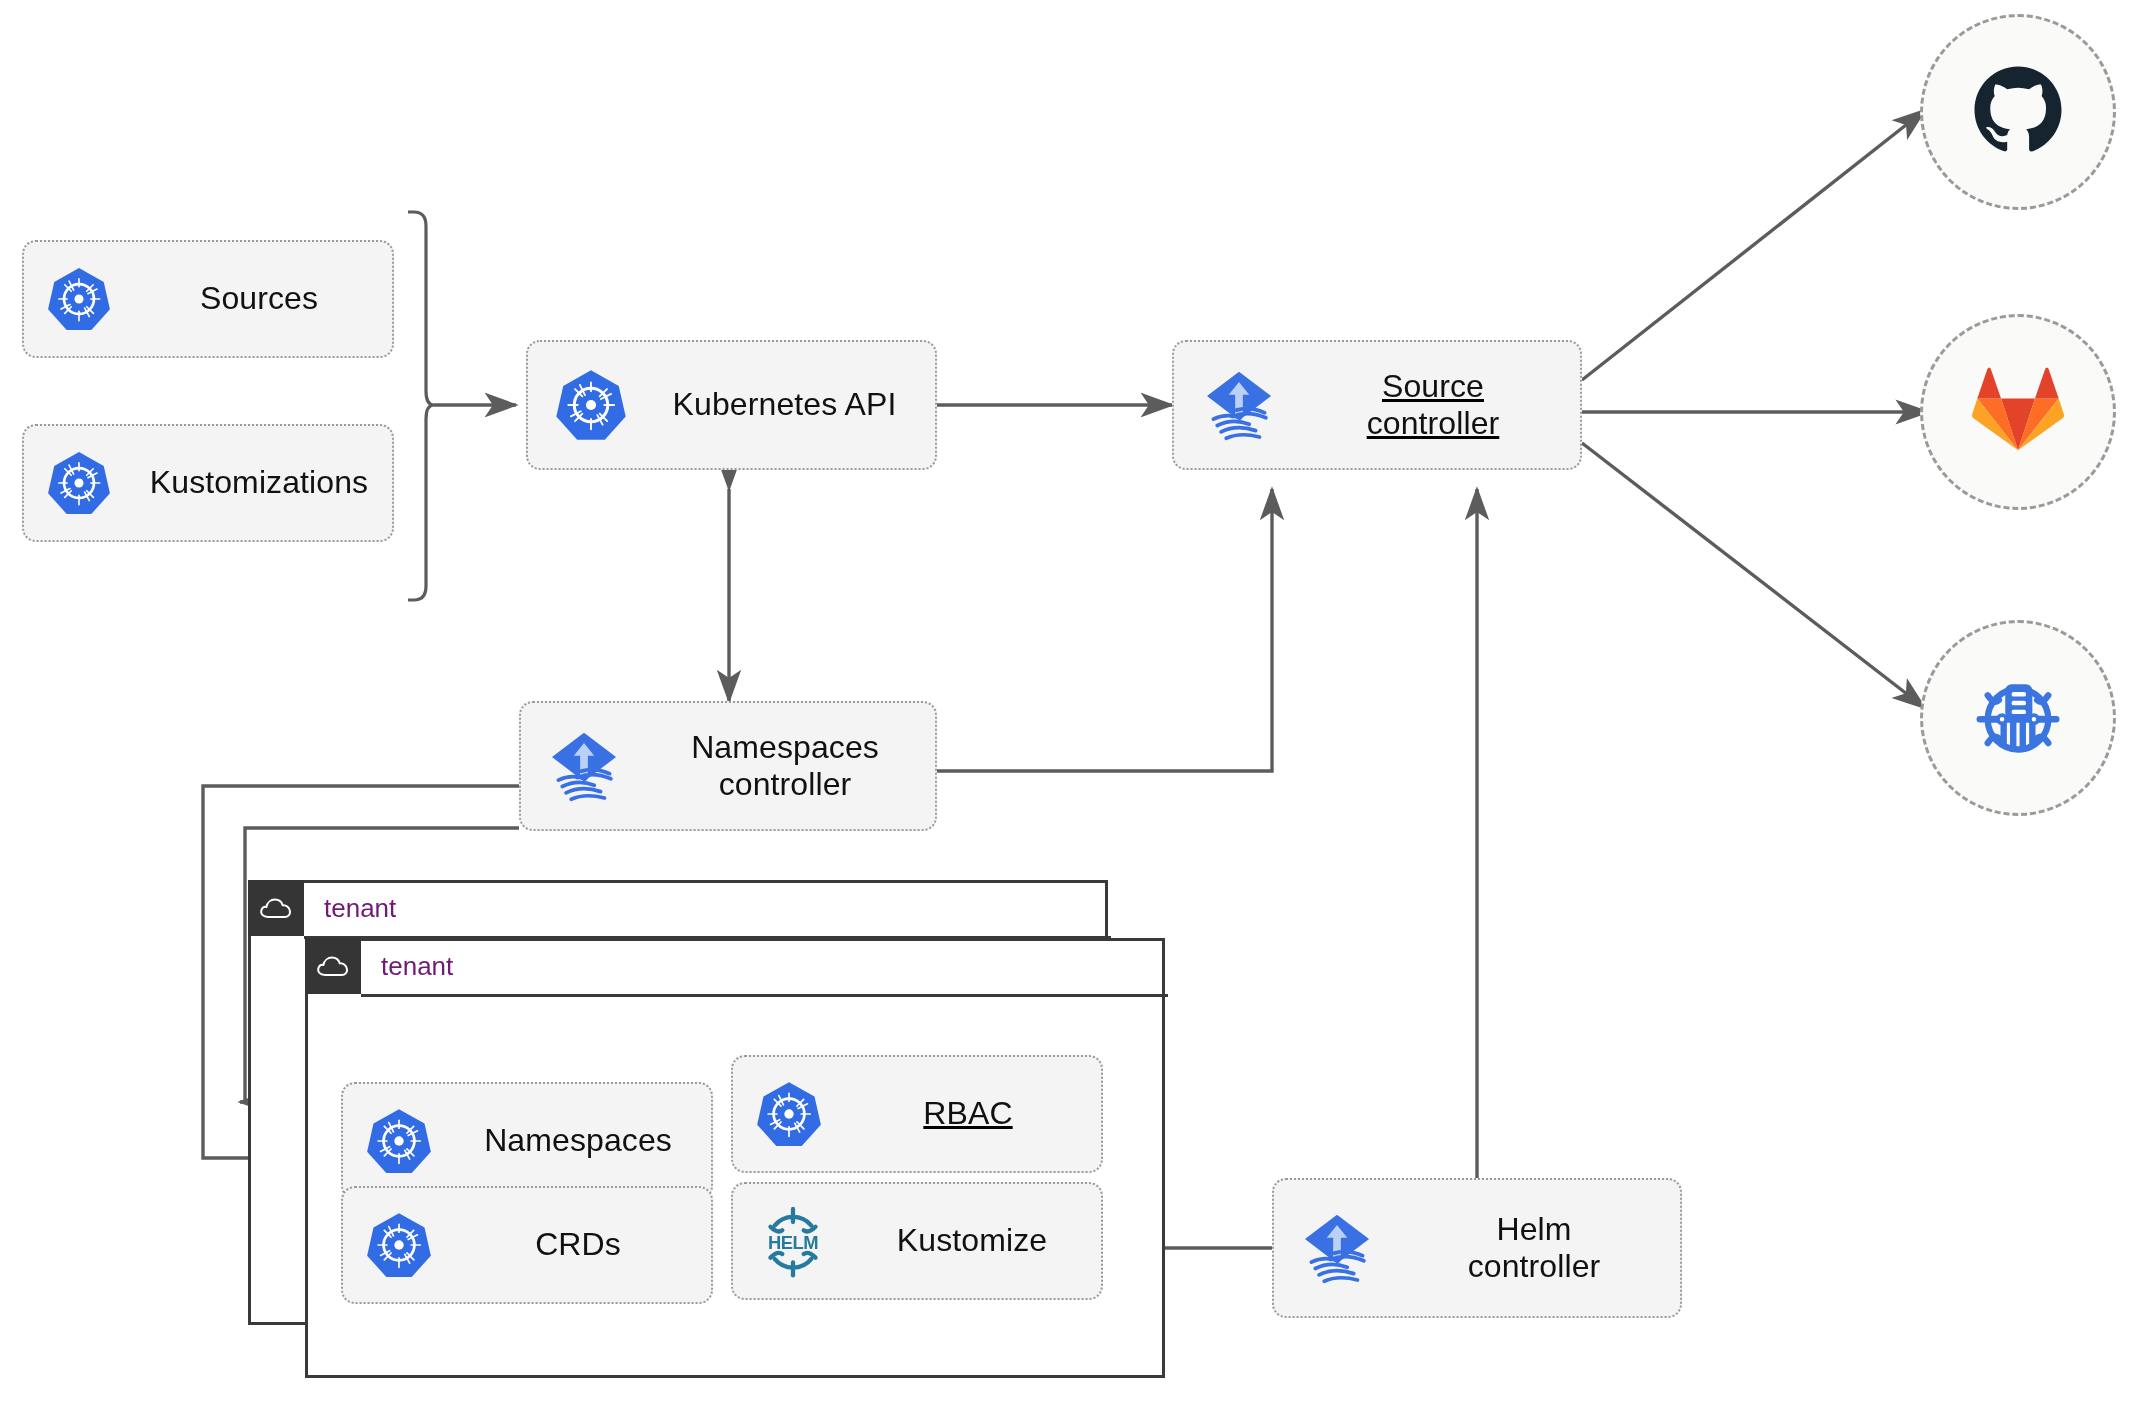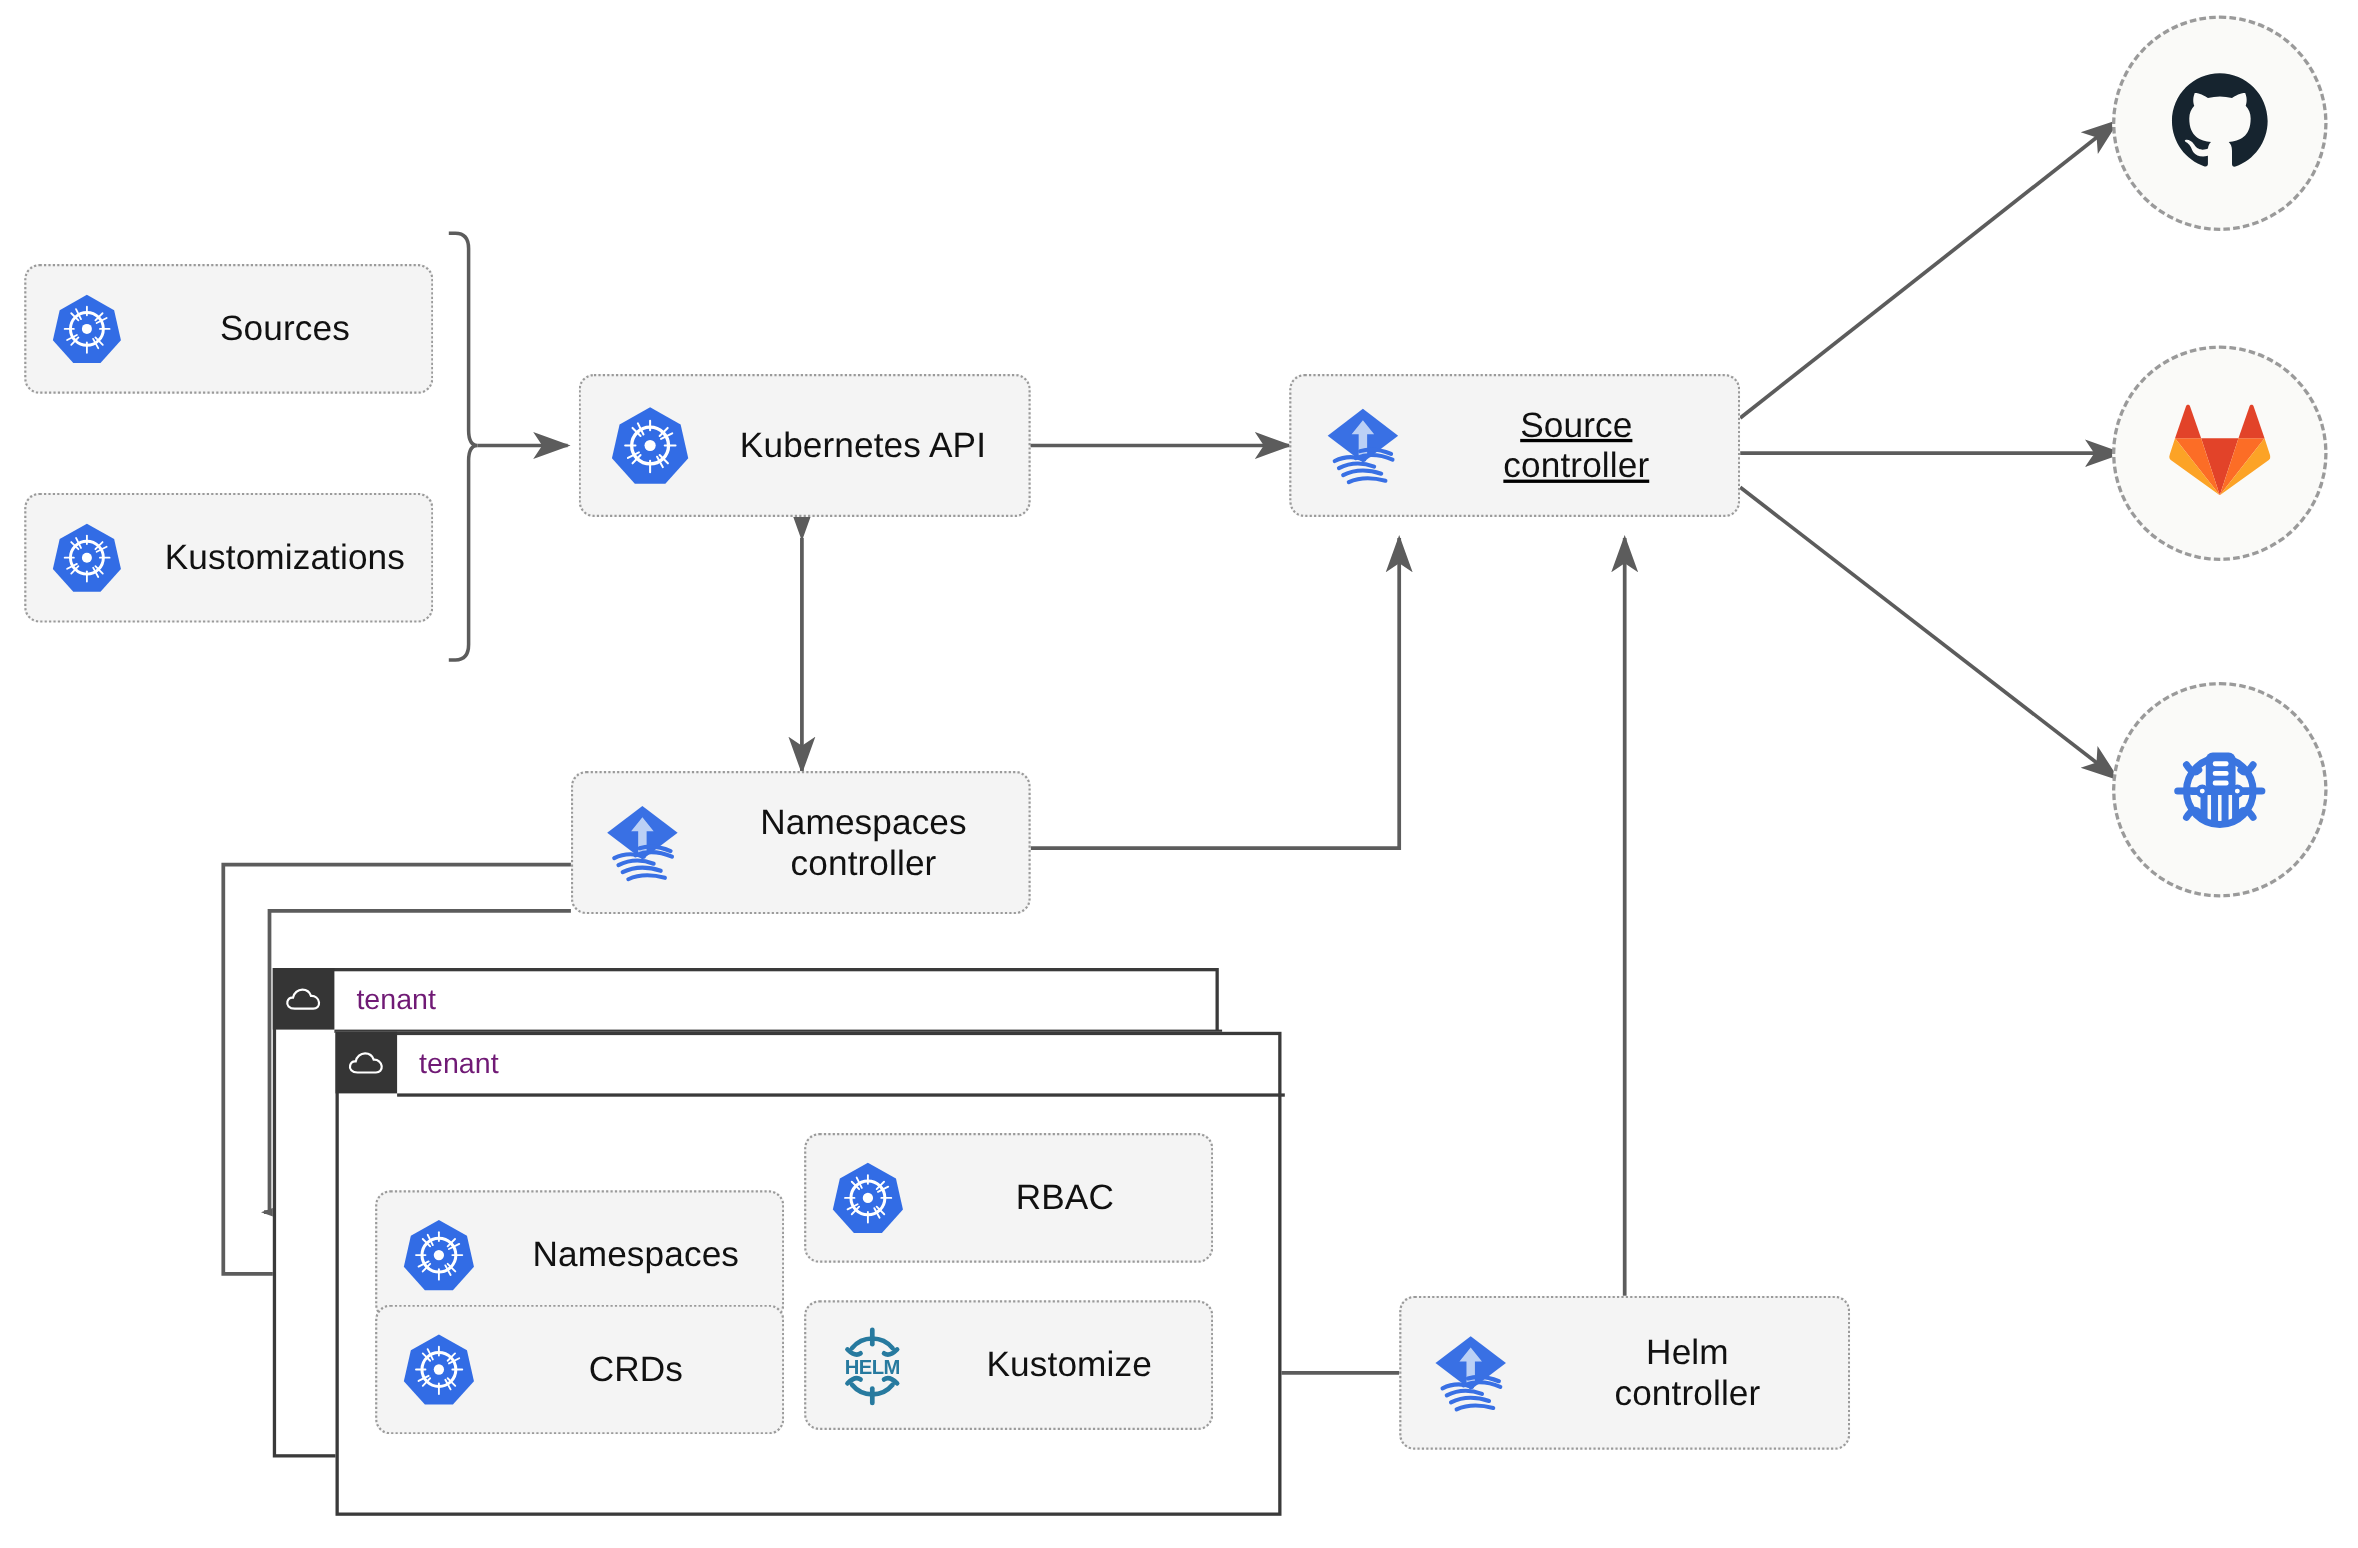"Kustomizations" div.node { top: 448px -> 424px }
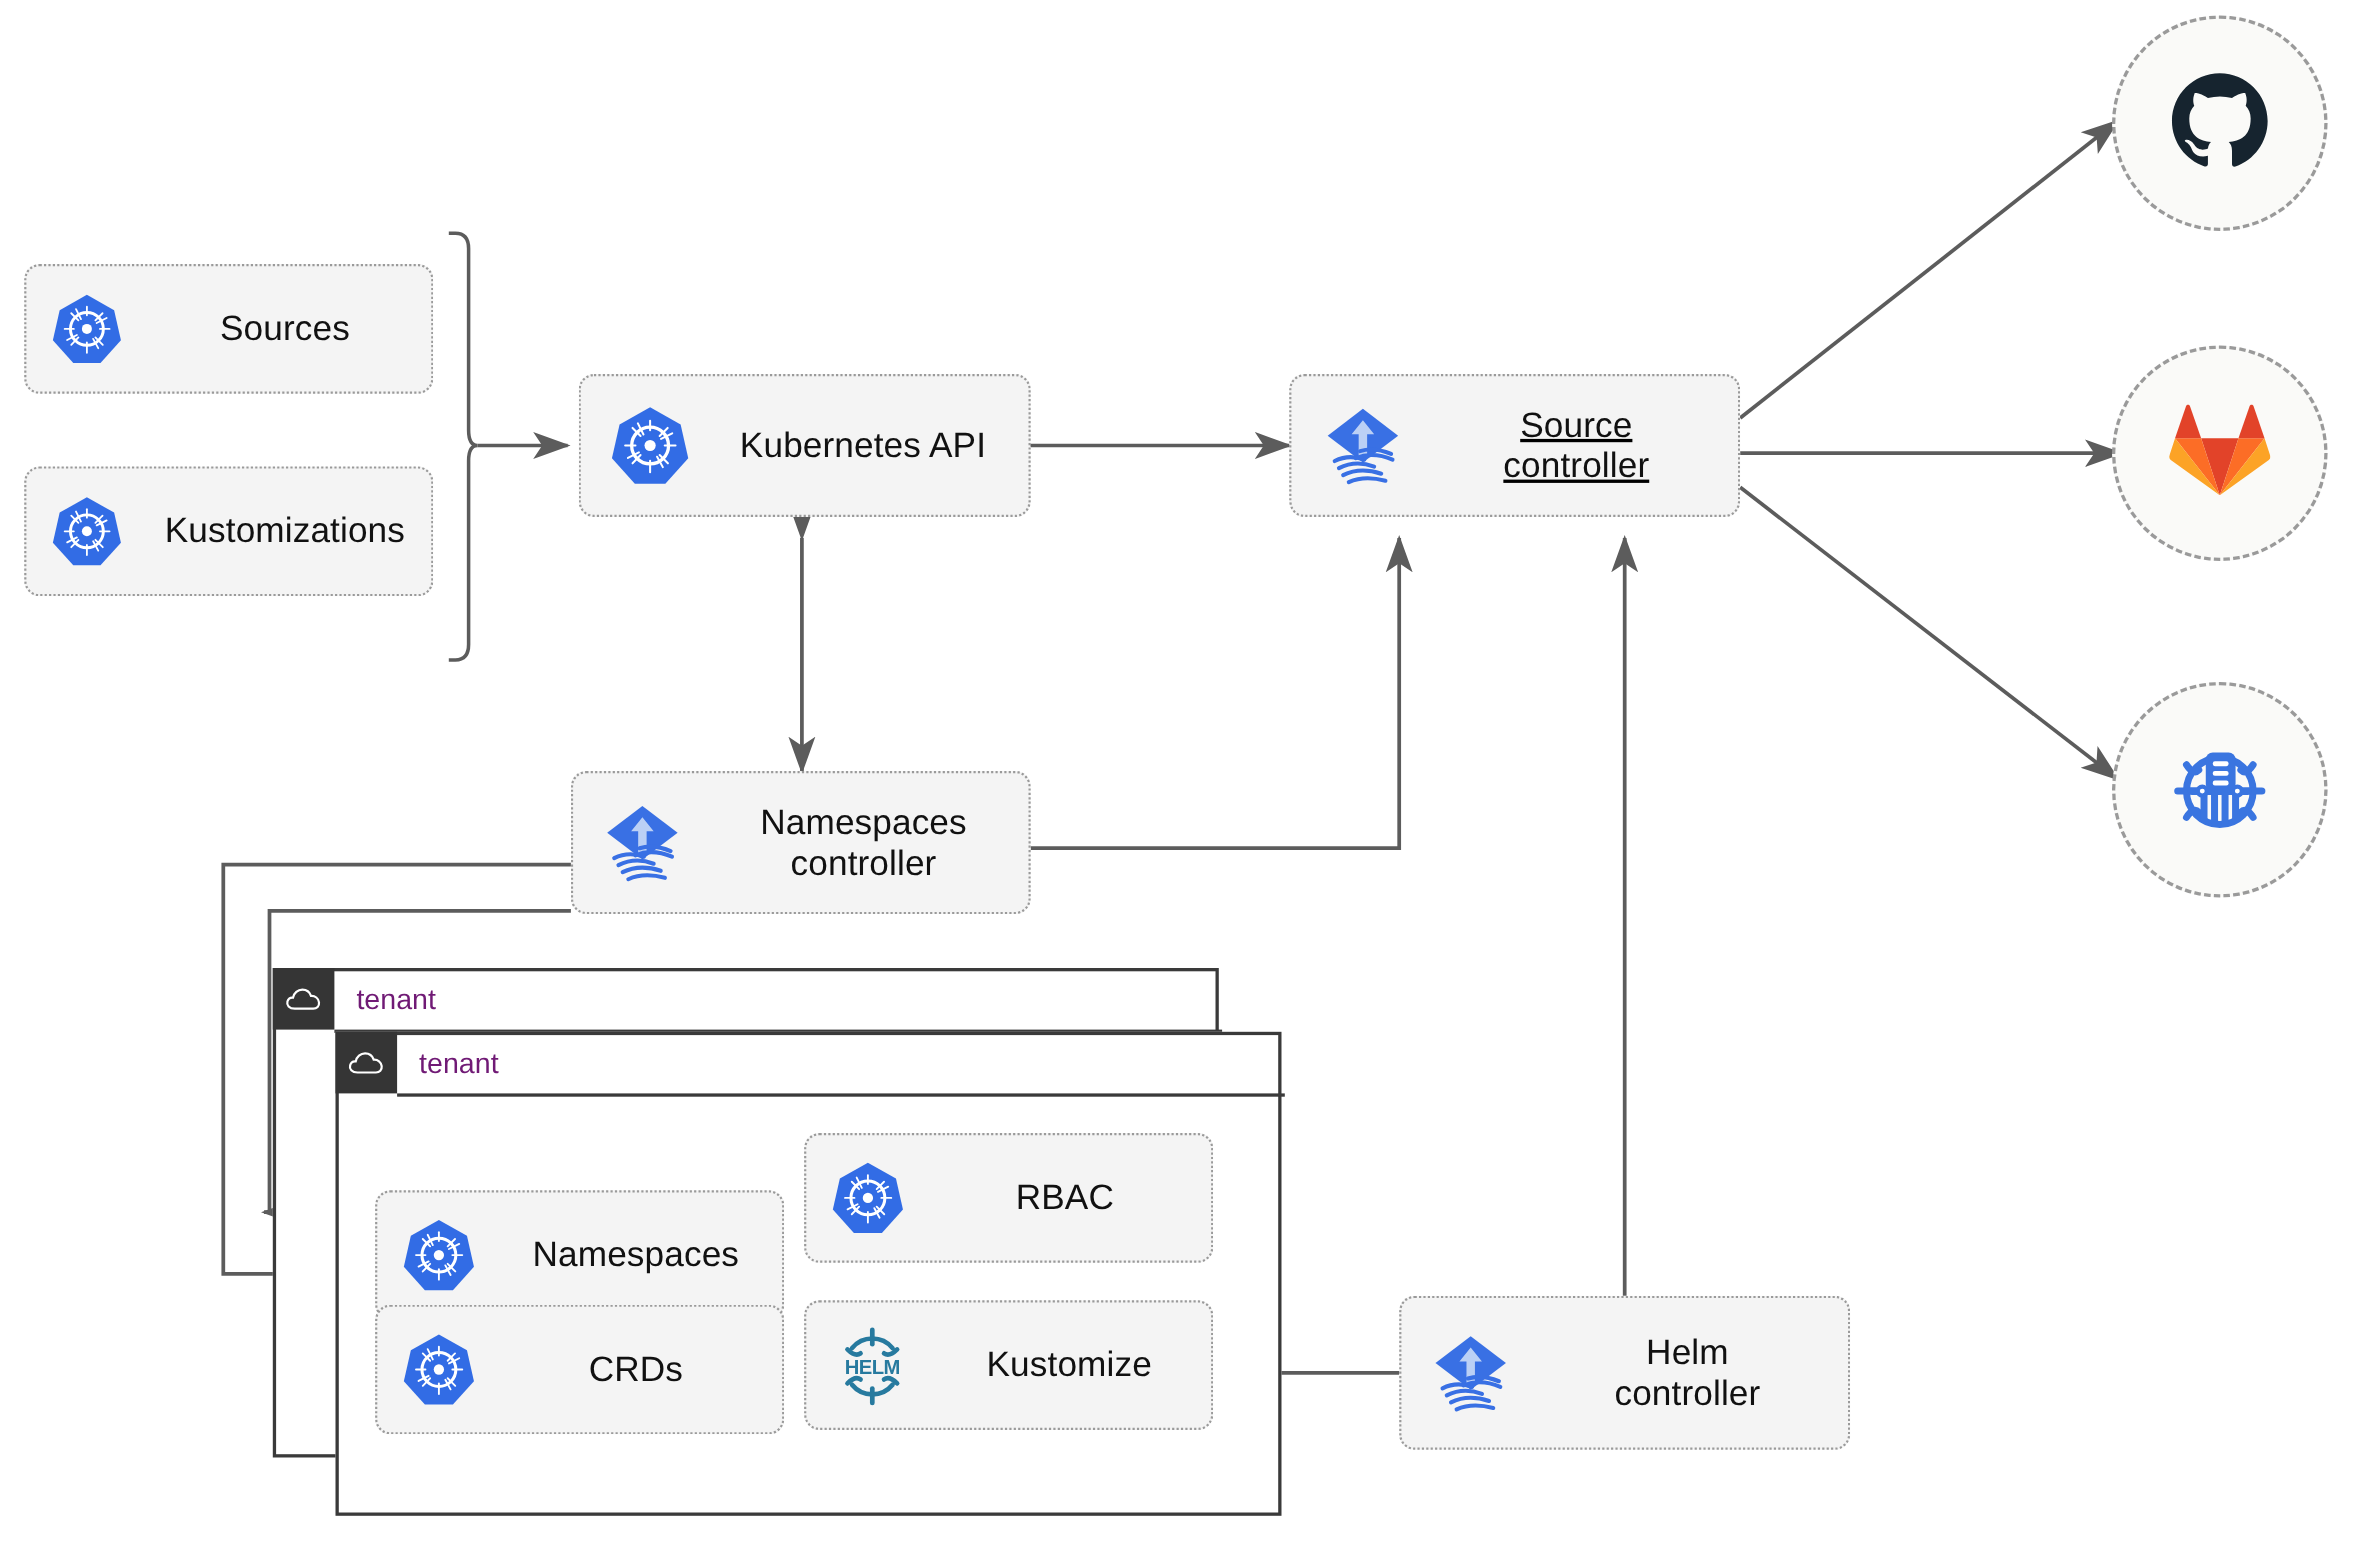"RBAC" div.node { text-decoration: none -> underline; top: 1030px -> 1055px }
